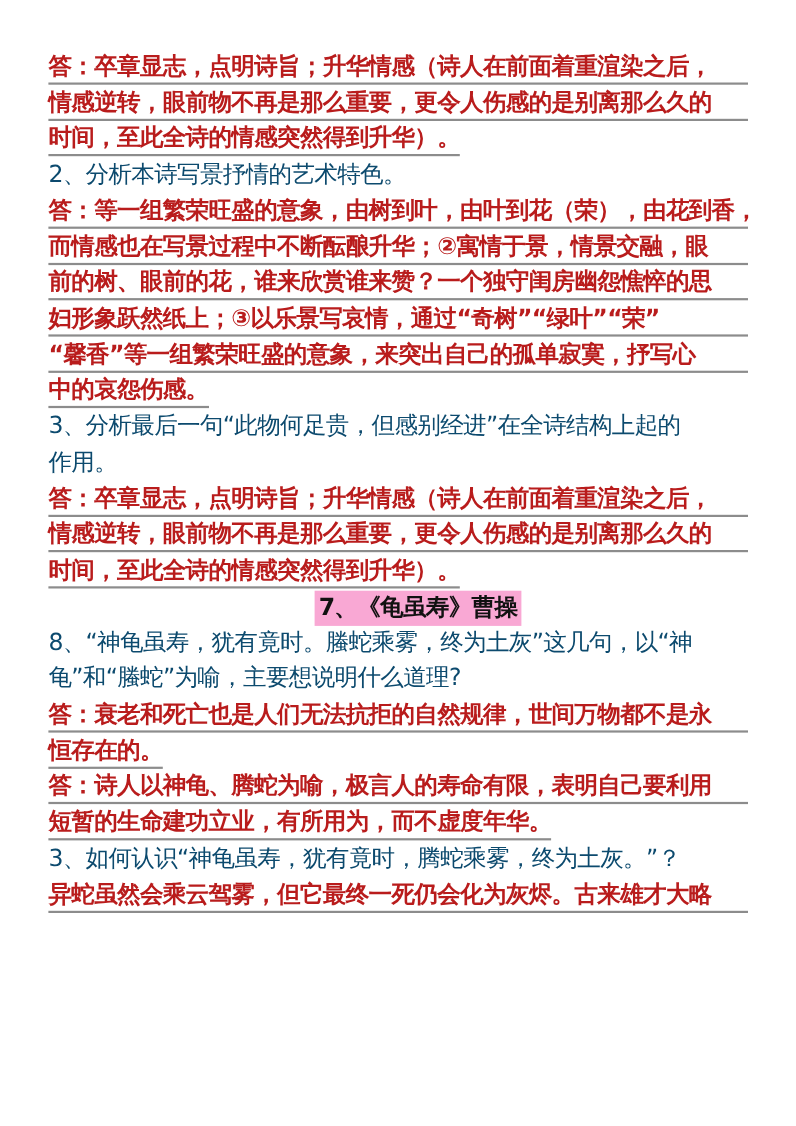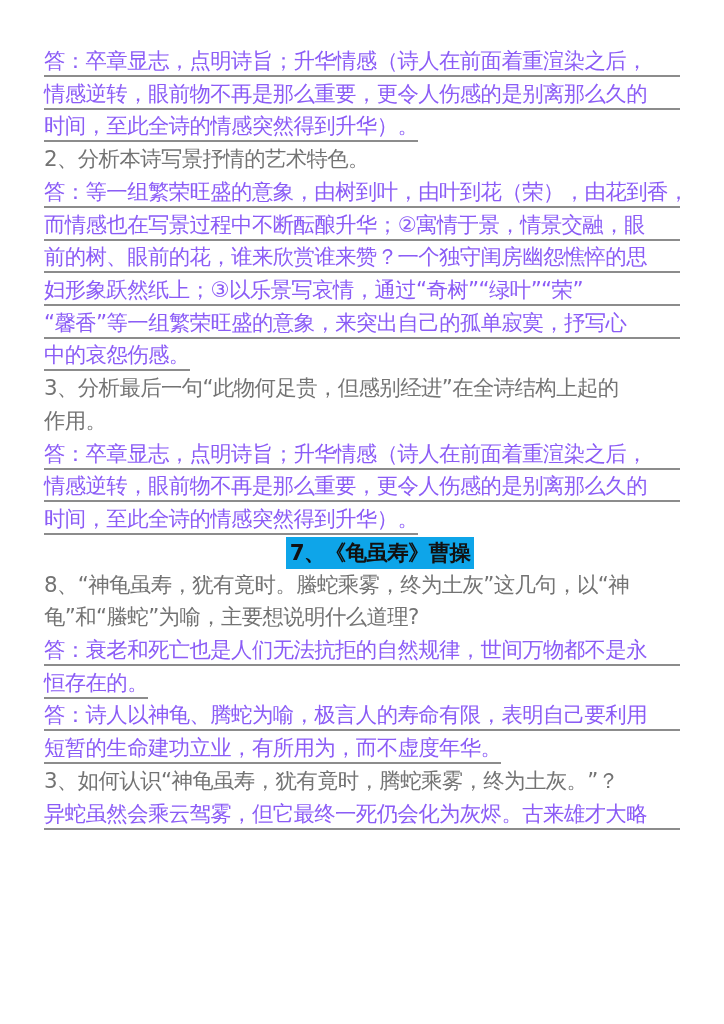"答：卒章显志，点明诗旨；升华情感（诗人在前面着重渲染之后，" .a { color: #8b5cf6 -> #b91c1c; font-weight: none -> bold }
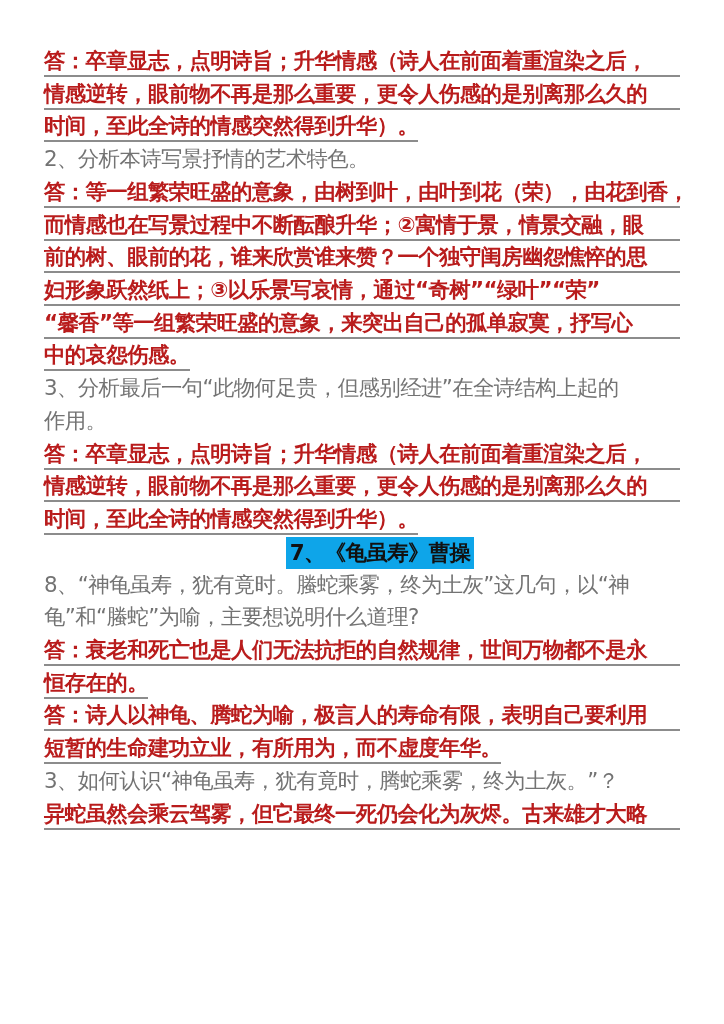"2、分析本诗写景抒情的艺术特色。" .q { color: #737373 -> #0c4a6e }
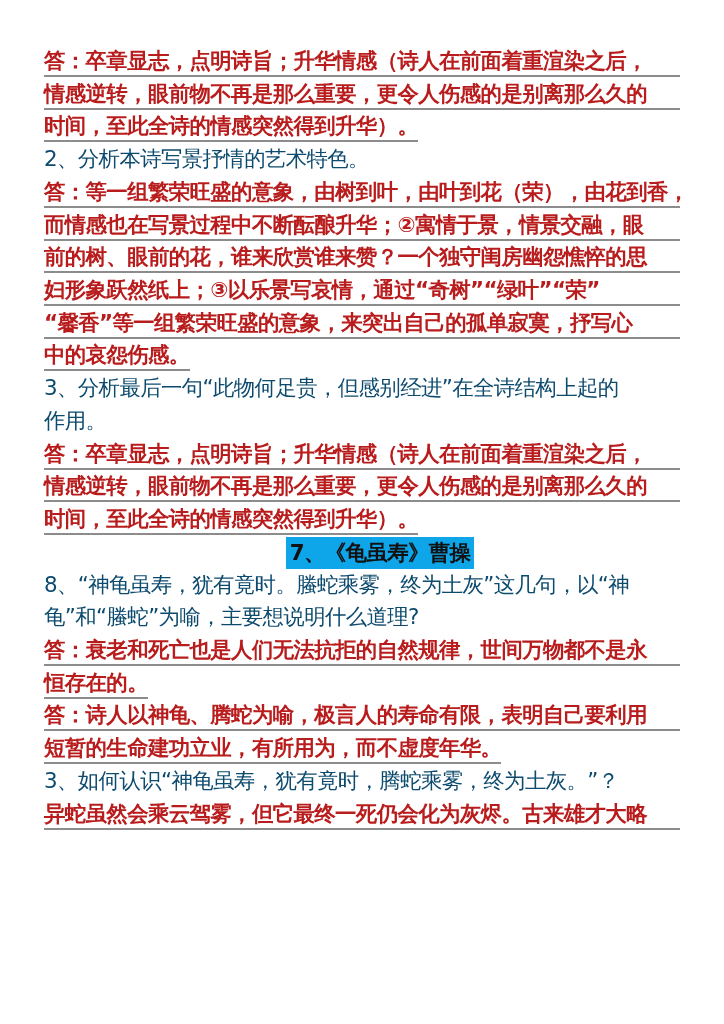"7、《龟虽寿》曹操" .heading { background: #0ea5e9 -> #f9a8d4 }
